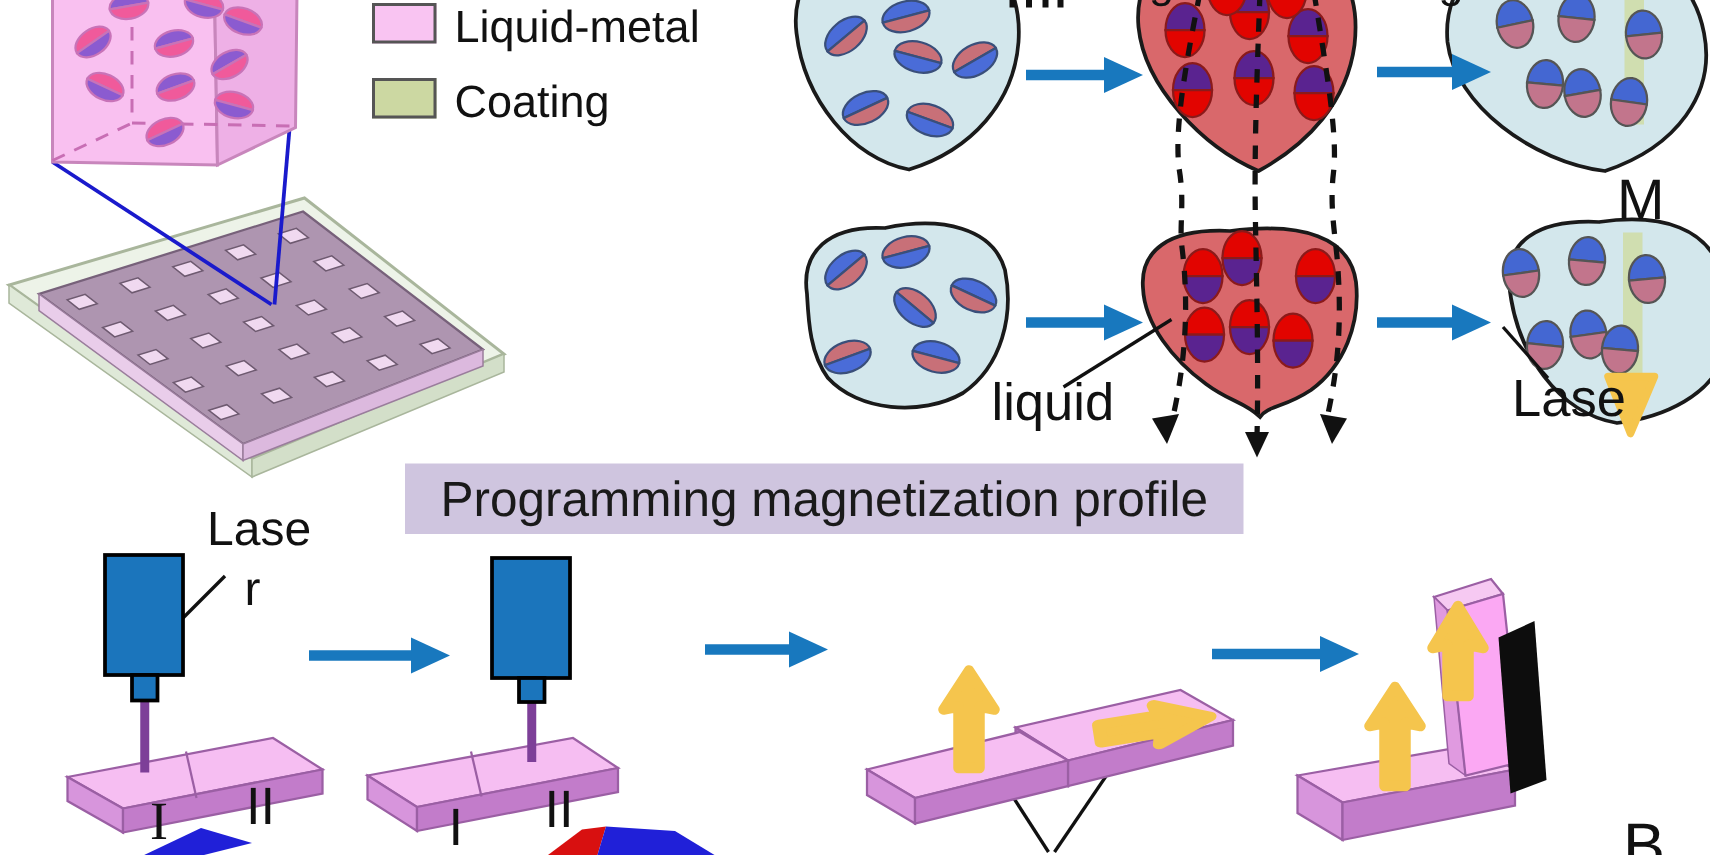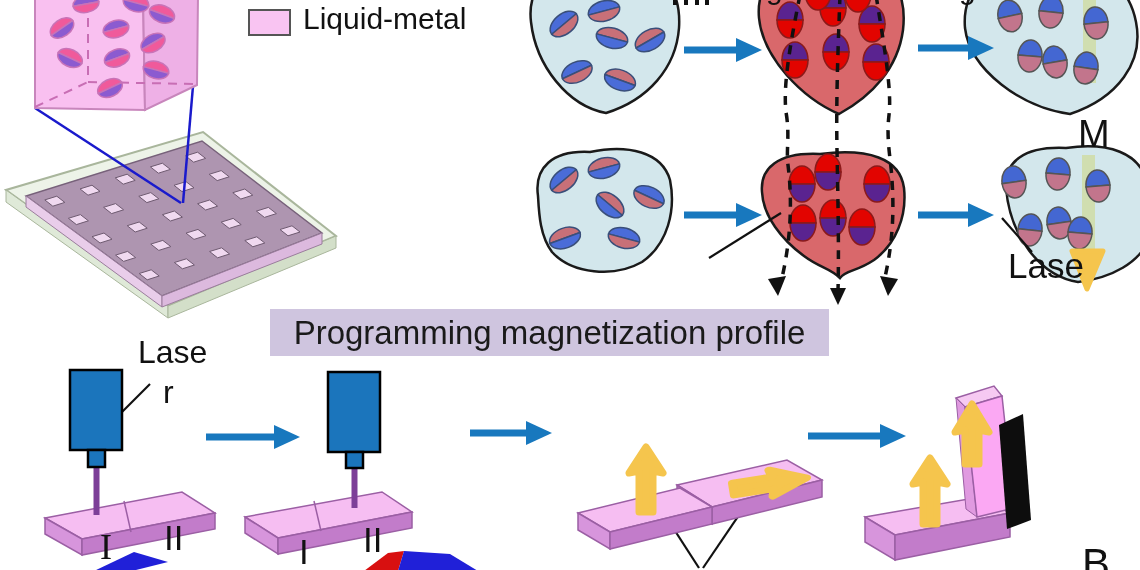"Liquid-metal" .legend-row { align-items: flex-end -> flex-start }
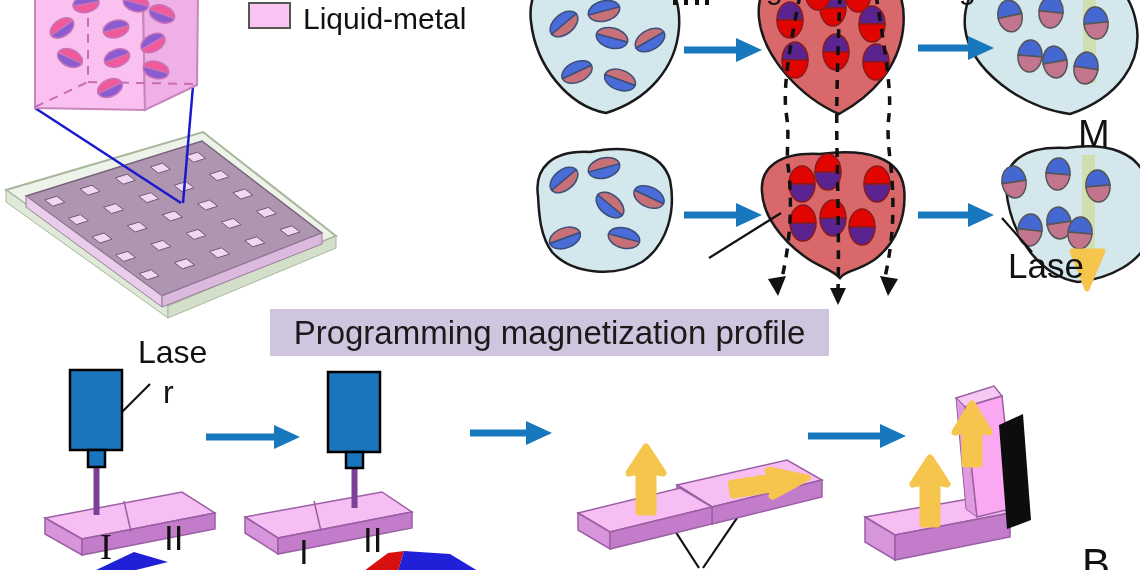"Coating" div.legend-row { html: none -> <div> <div></div> <span>Coating</span> </div> }
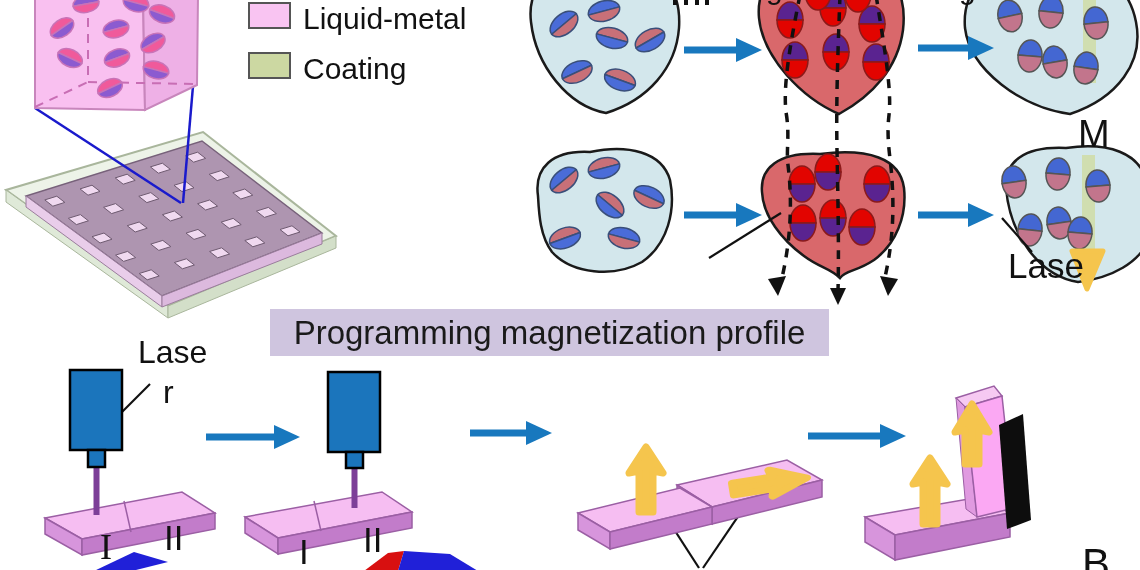"liquid" div.lbl { html: none -> <div>liquid</div> }
